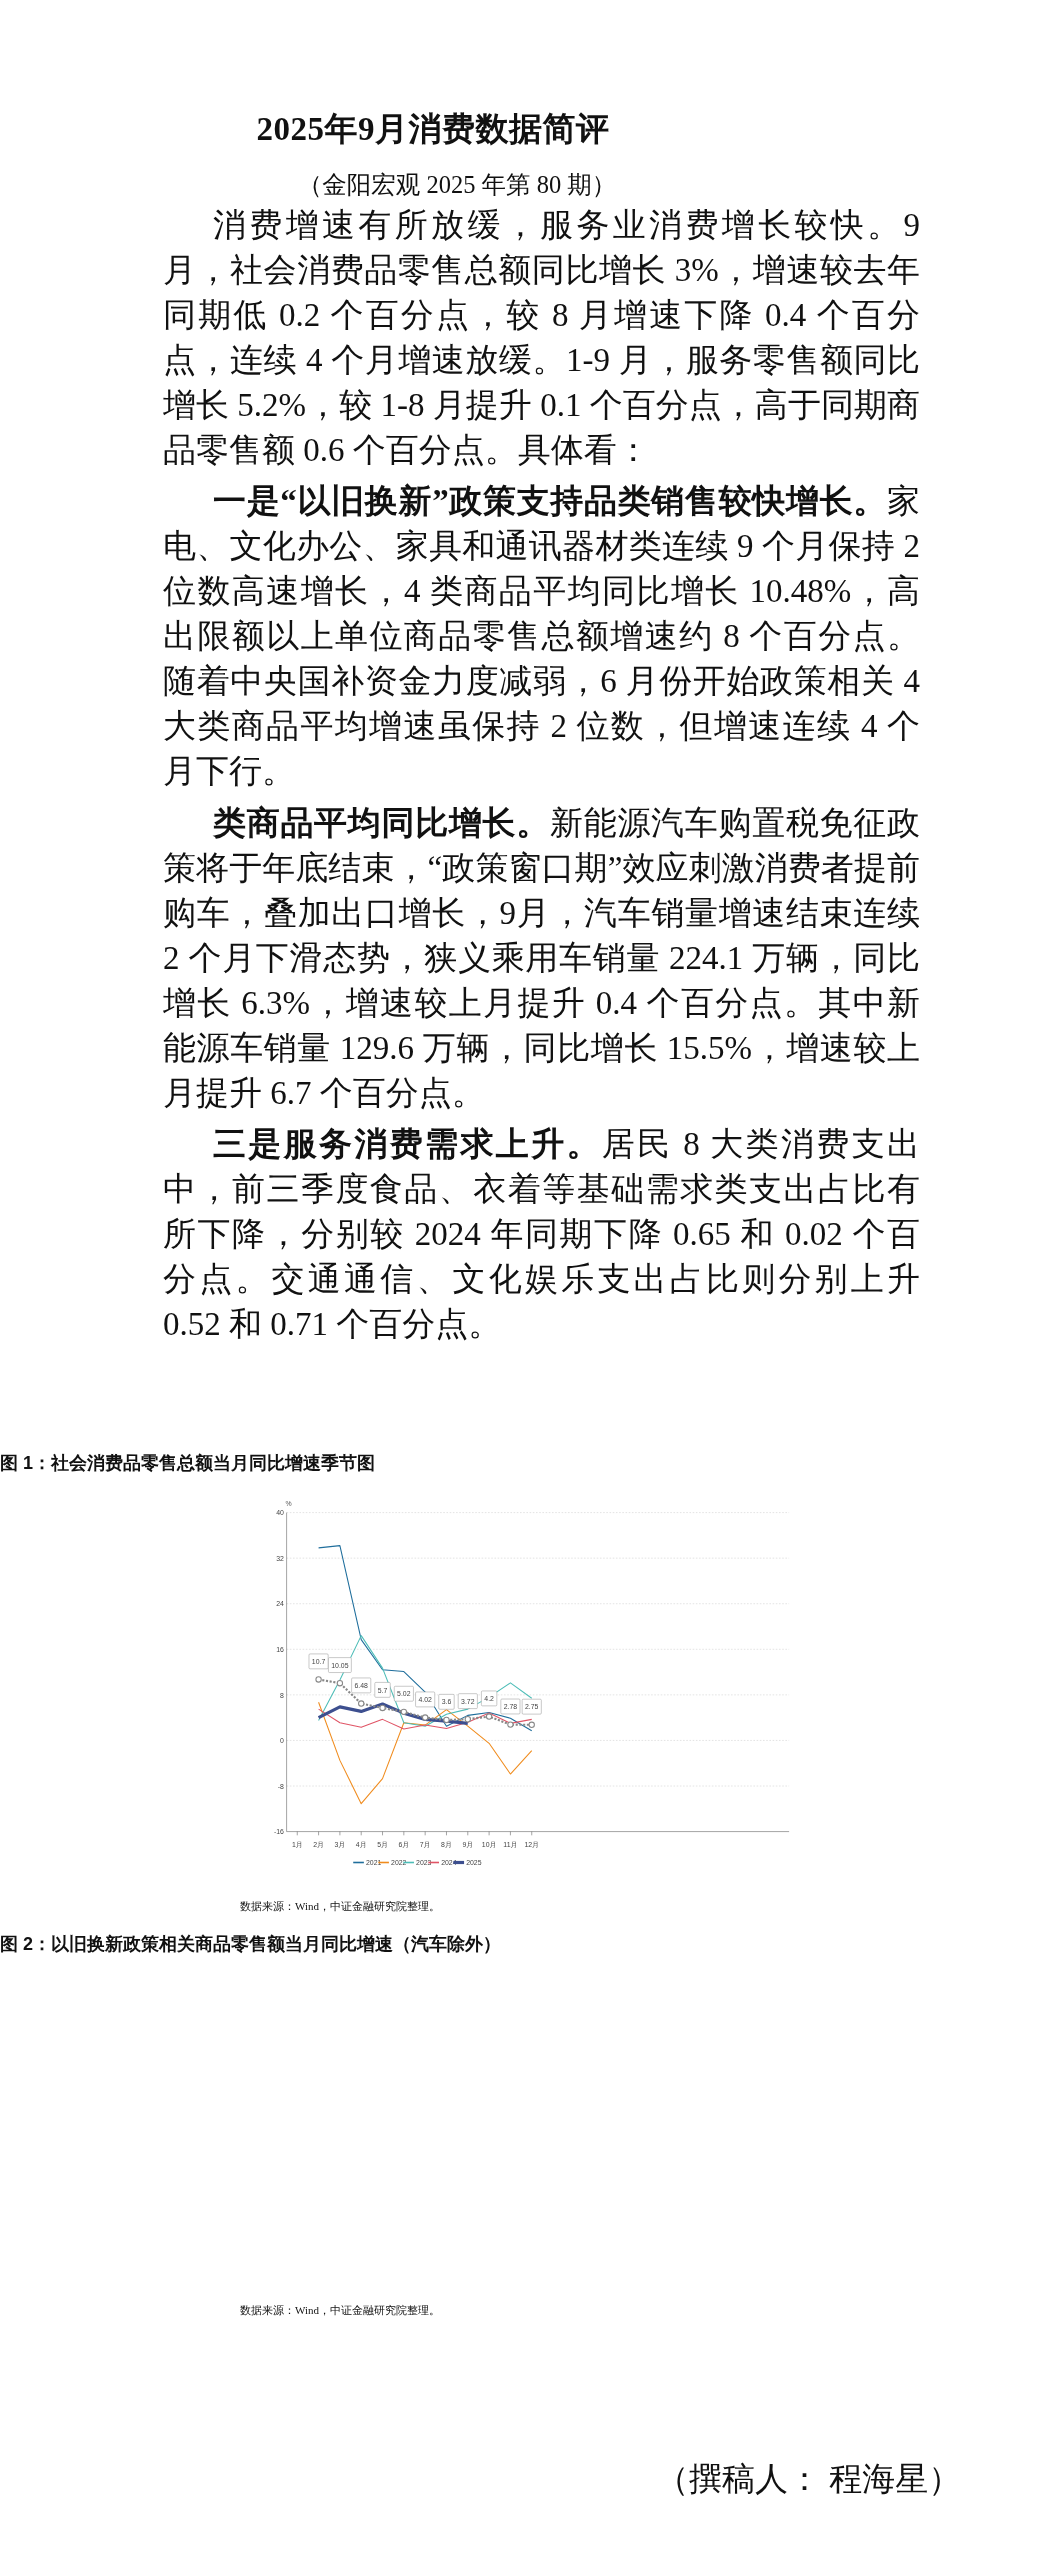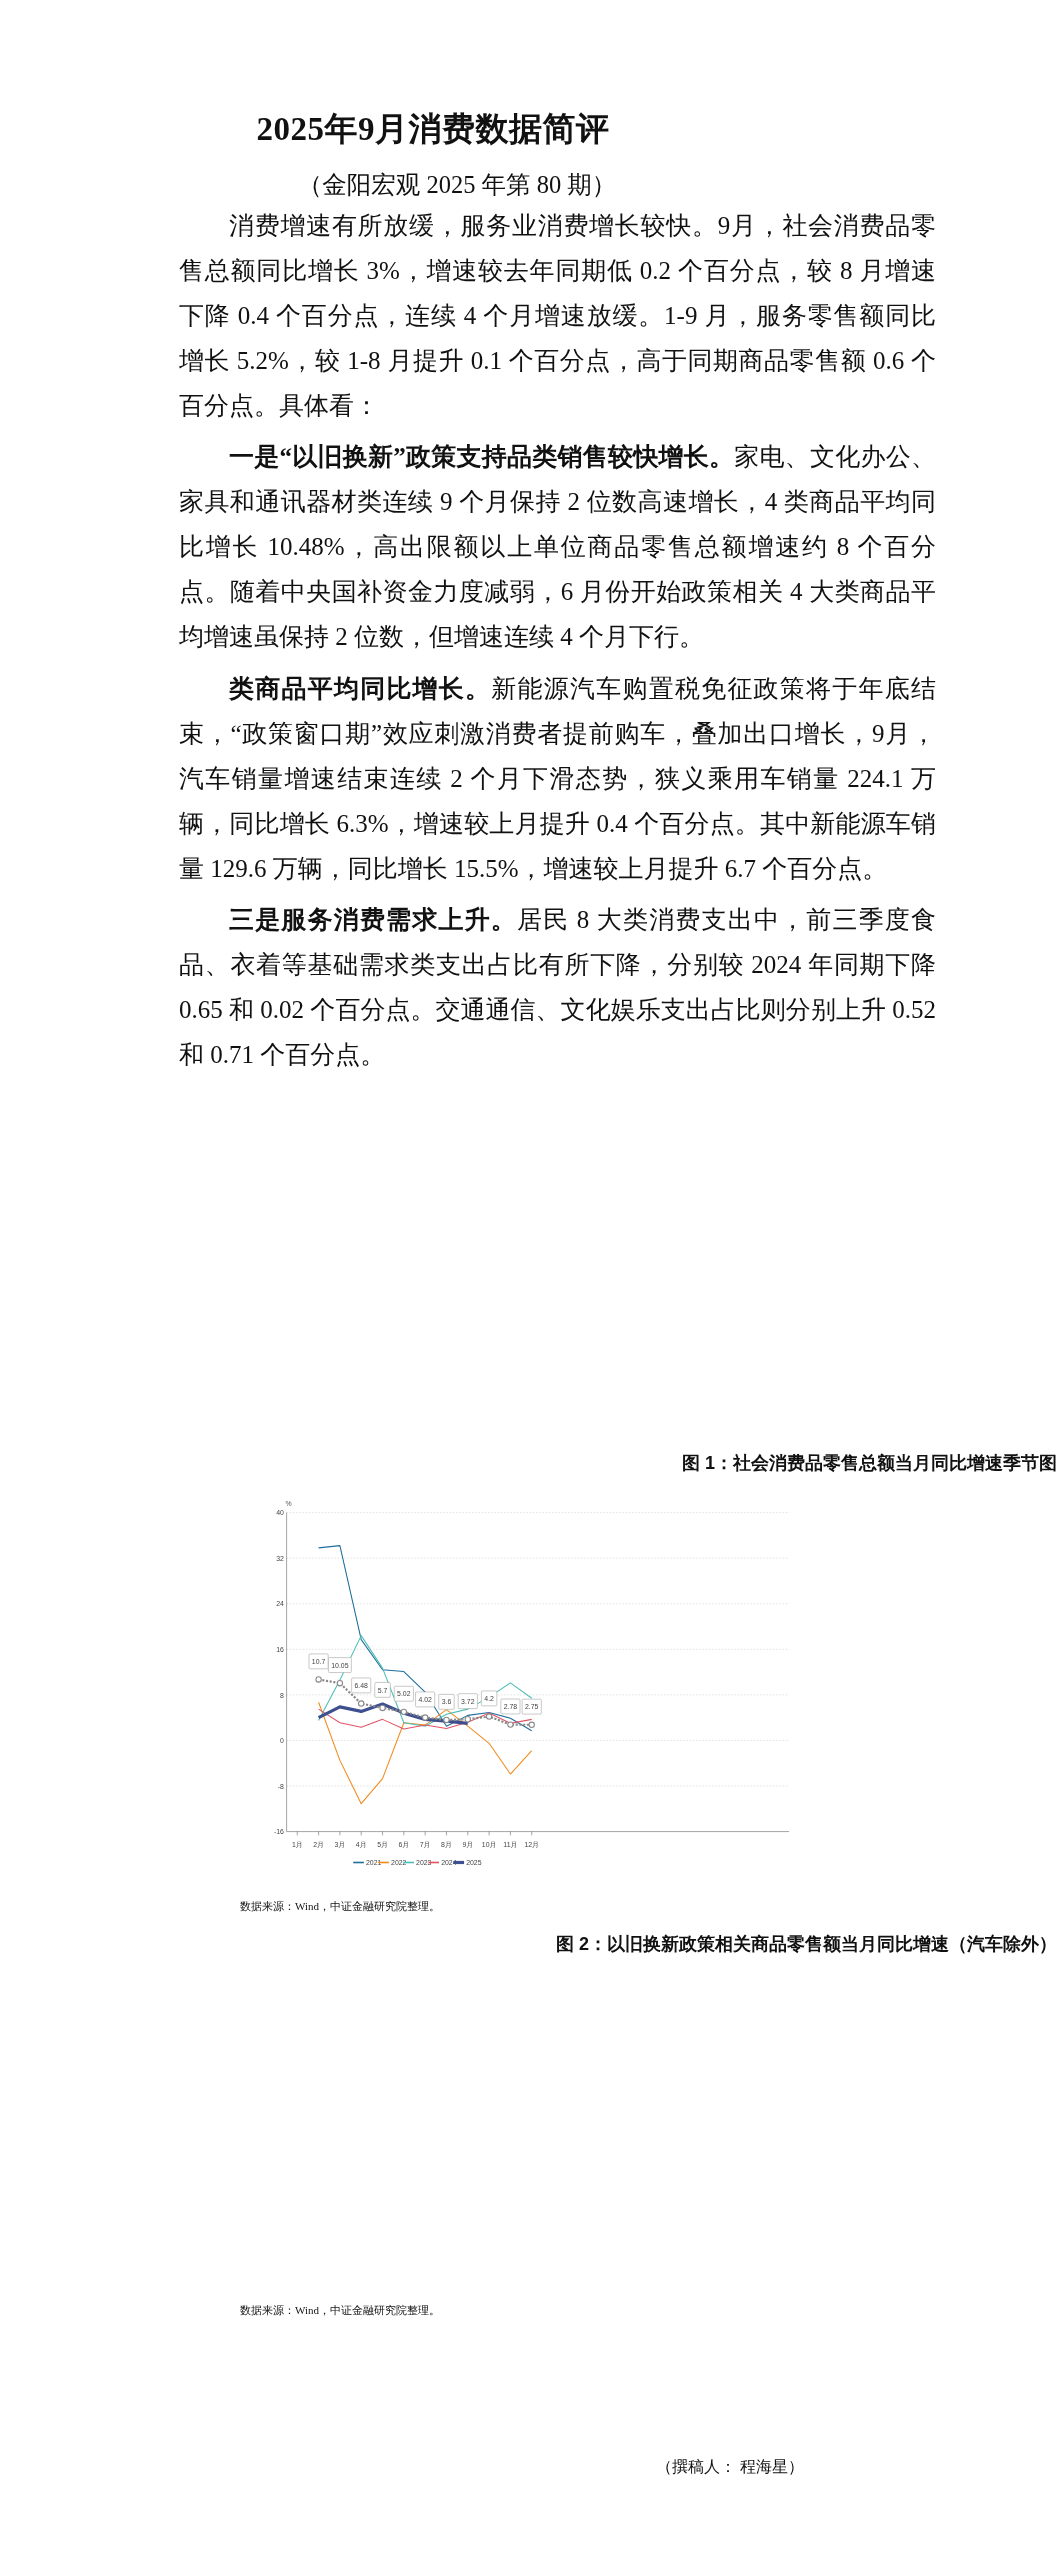"消费增速有所放缓，服务业消费增长较快。9月，社会消费品零售总额同比增长" .body { font-size: 25px -> 33px; margin-left: 16px -> none }
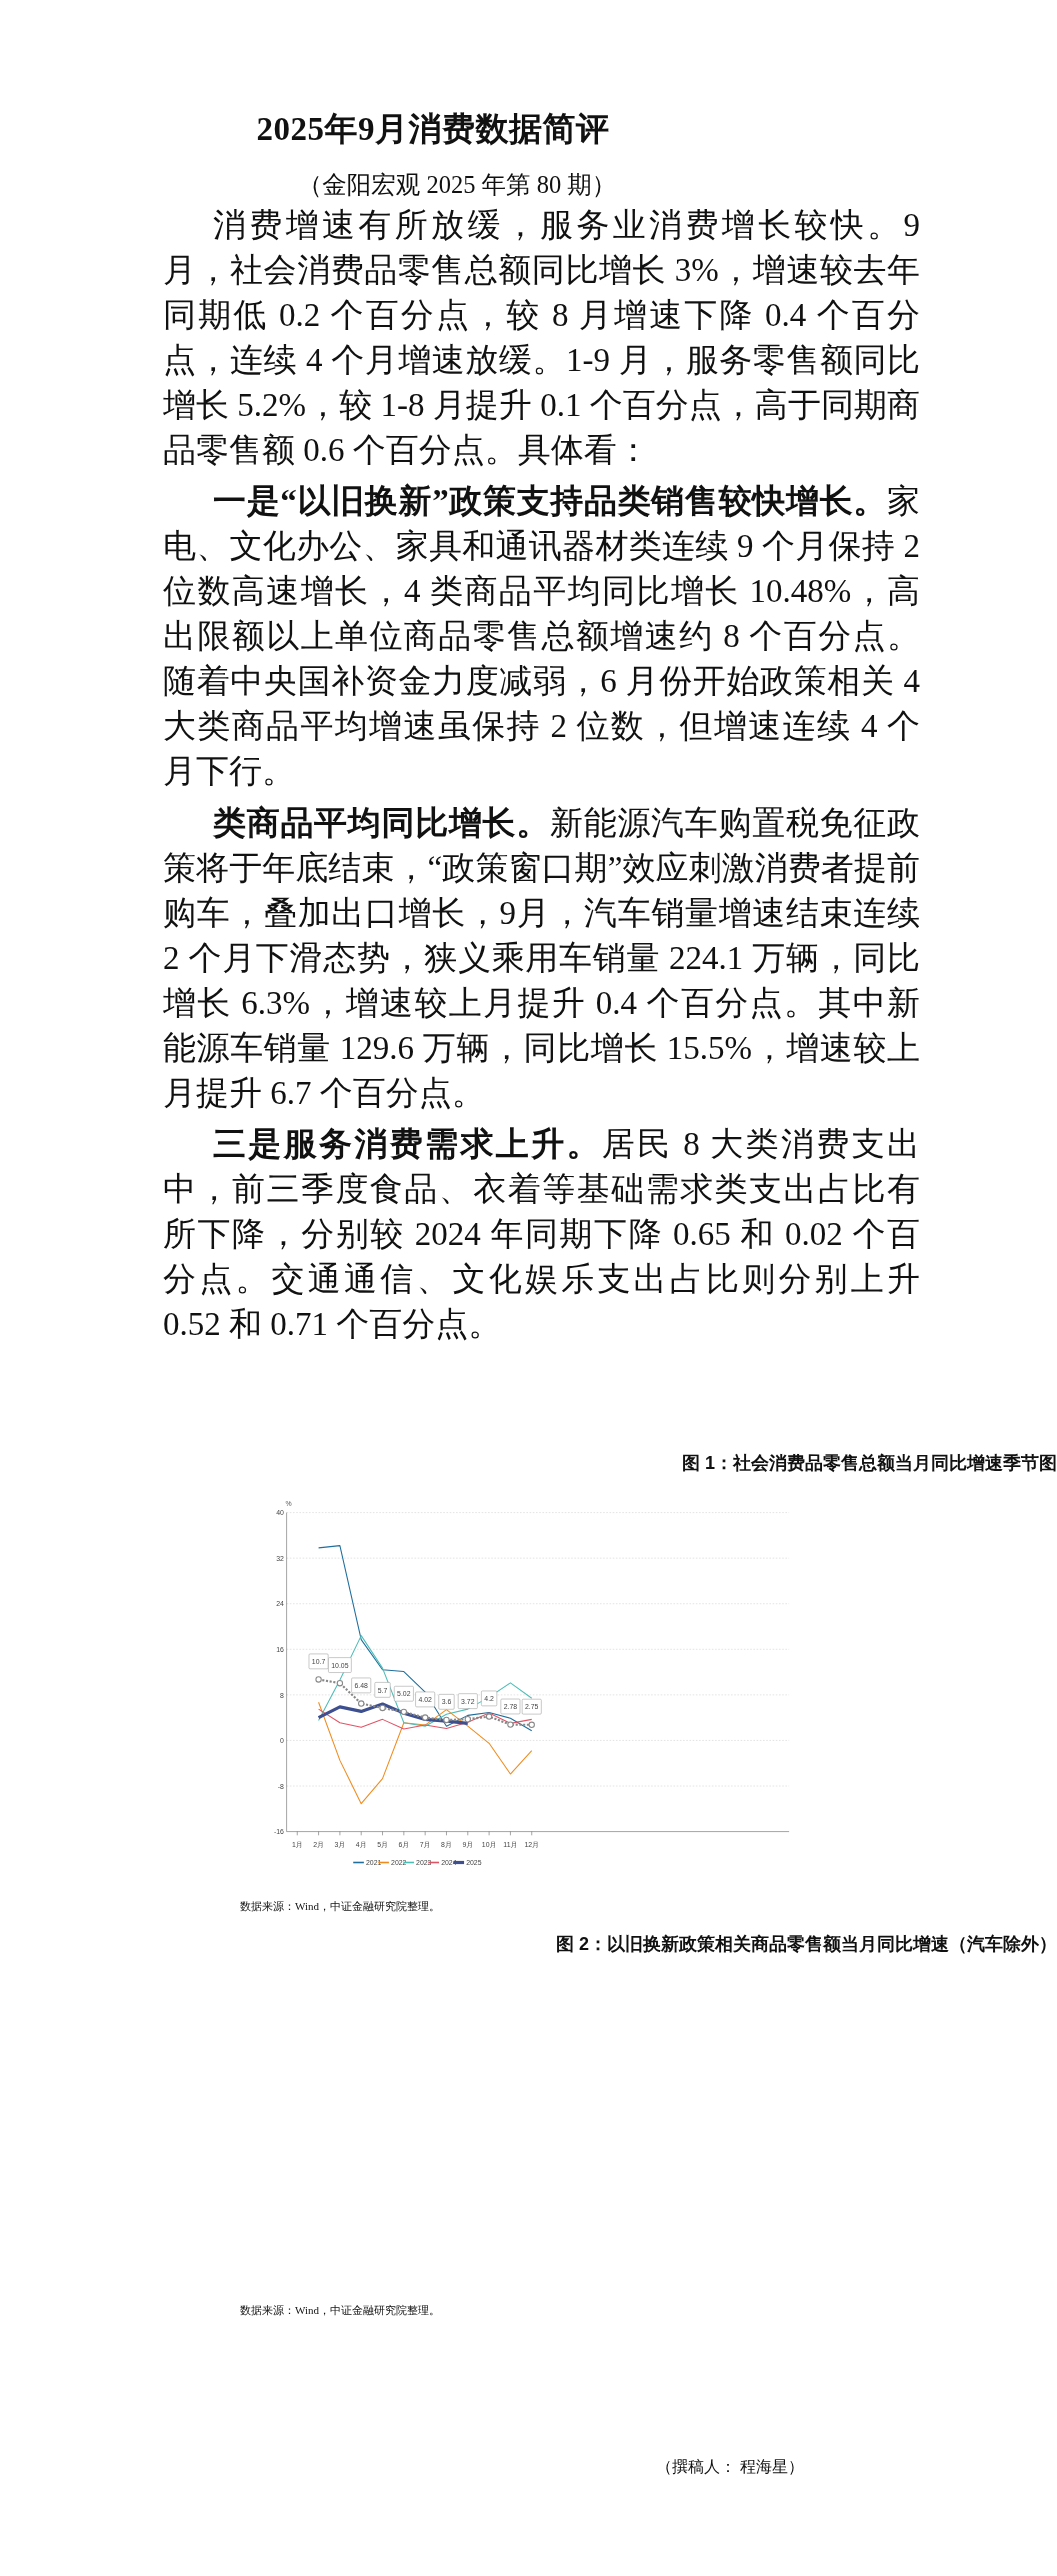"图 1：社会消费品零售总额当月同比增速季节图" .caption { text-align: right -> left }
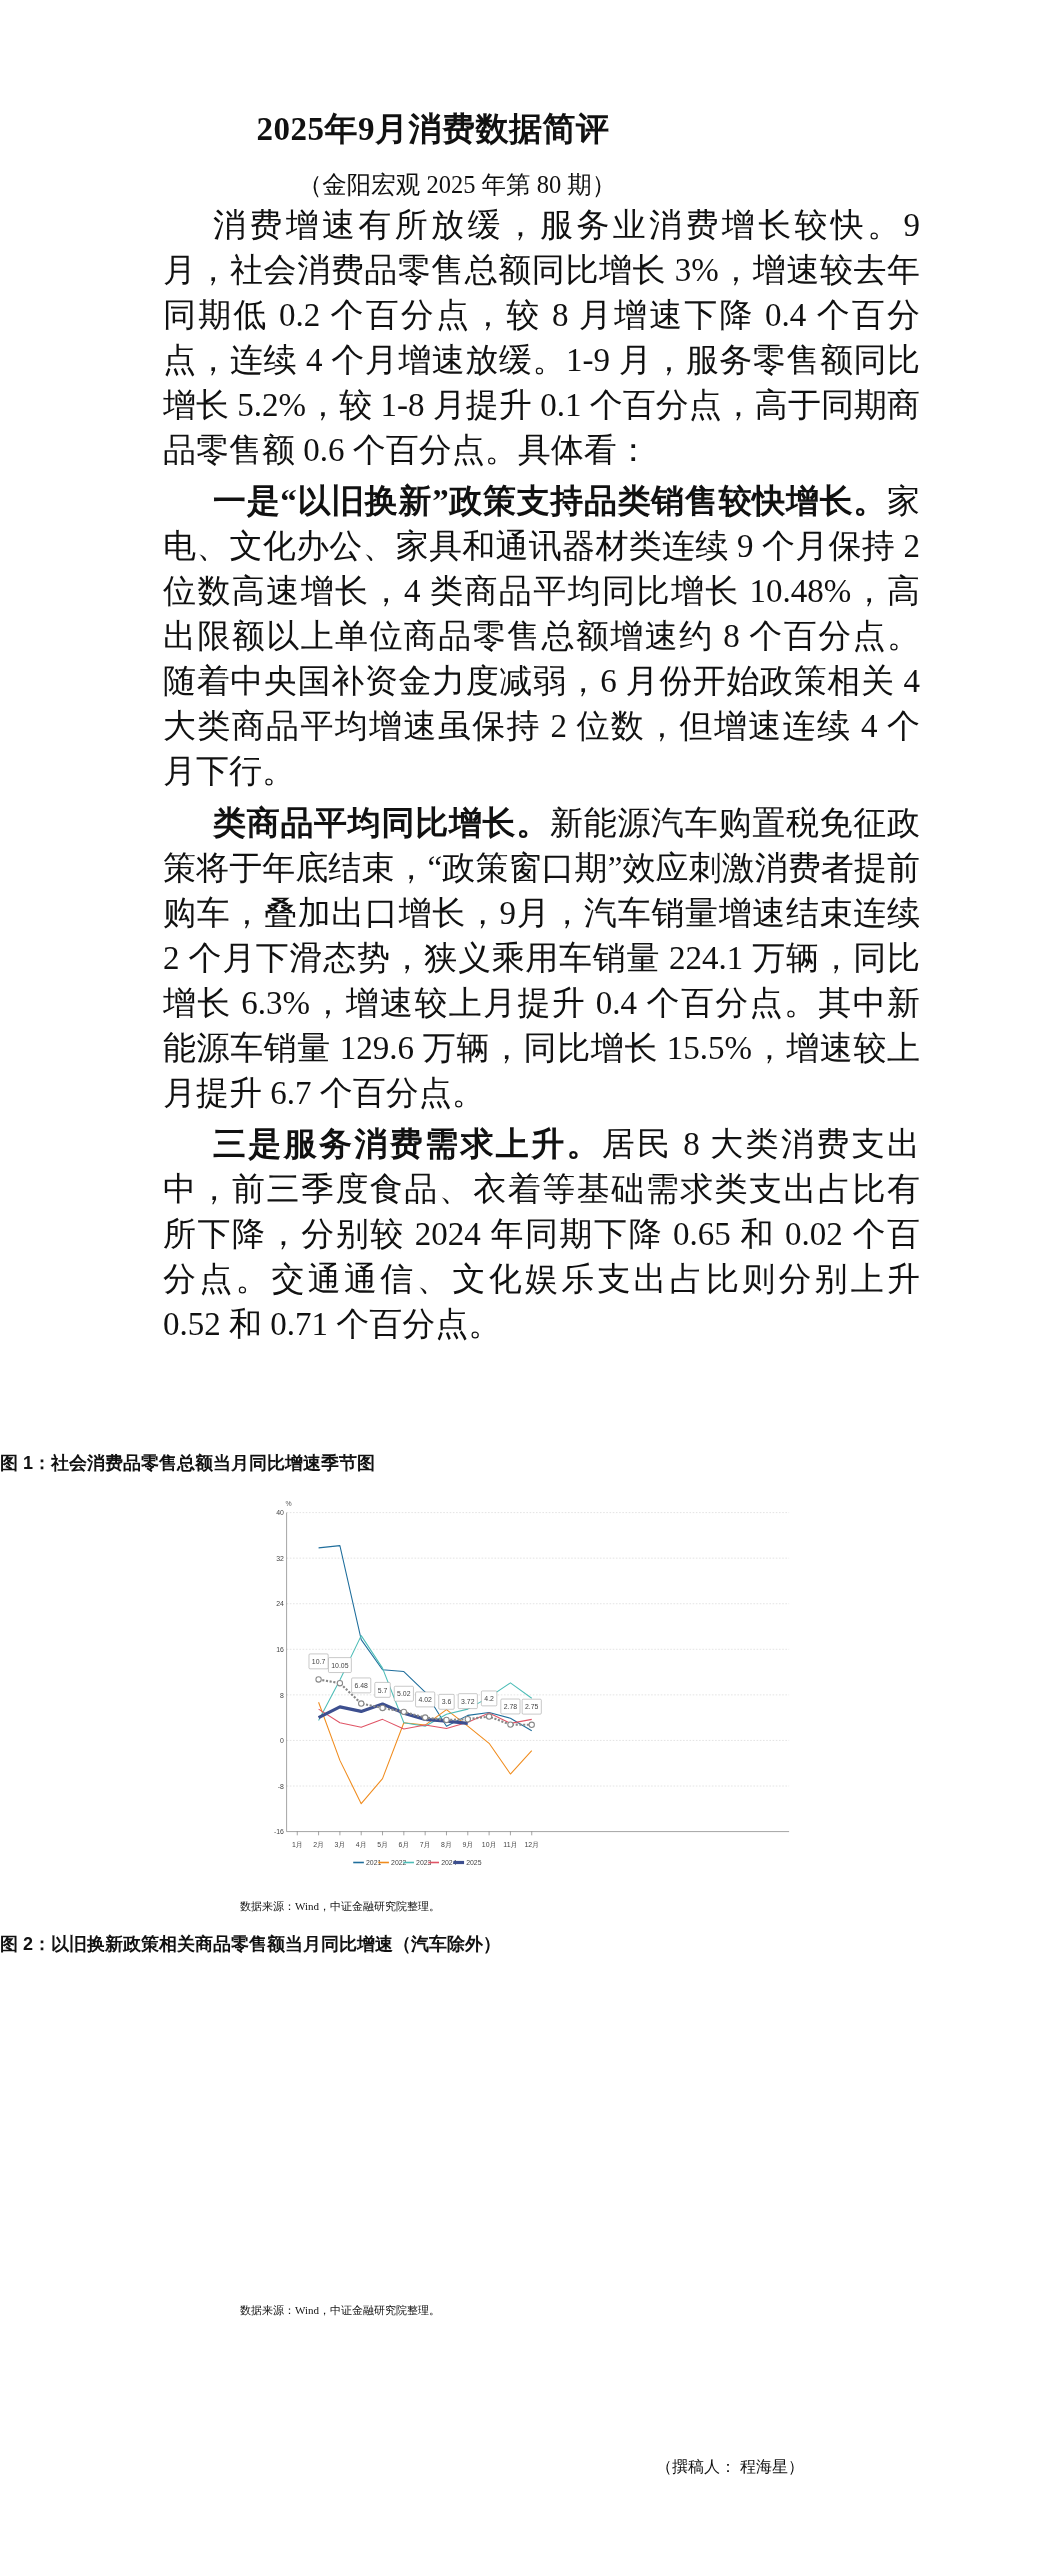"（撰稿人： 程海星）" .author { font-size: 16px -> 33px }
